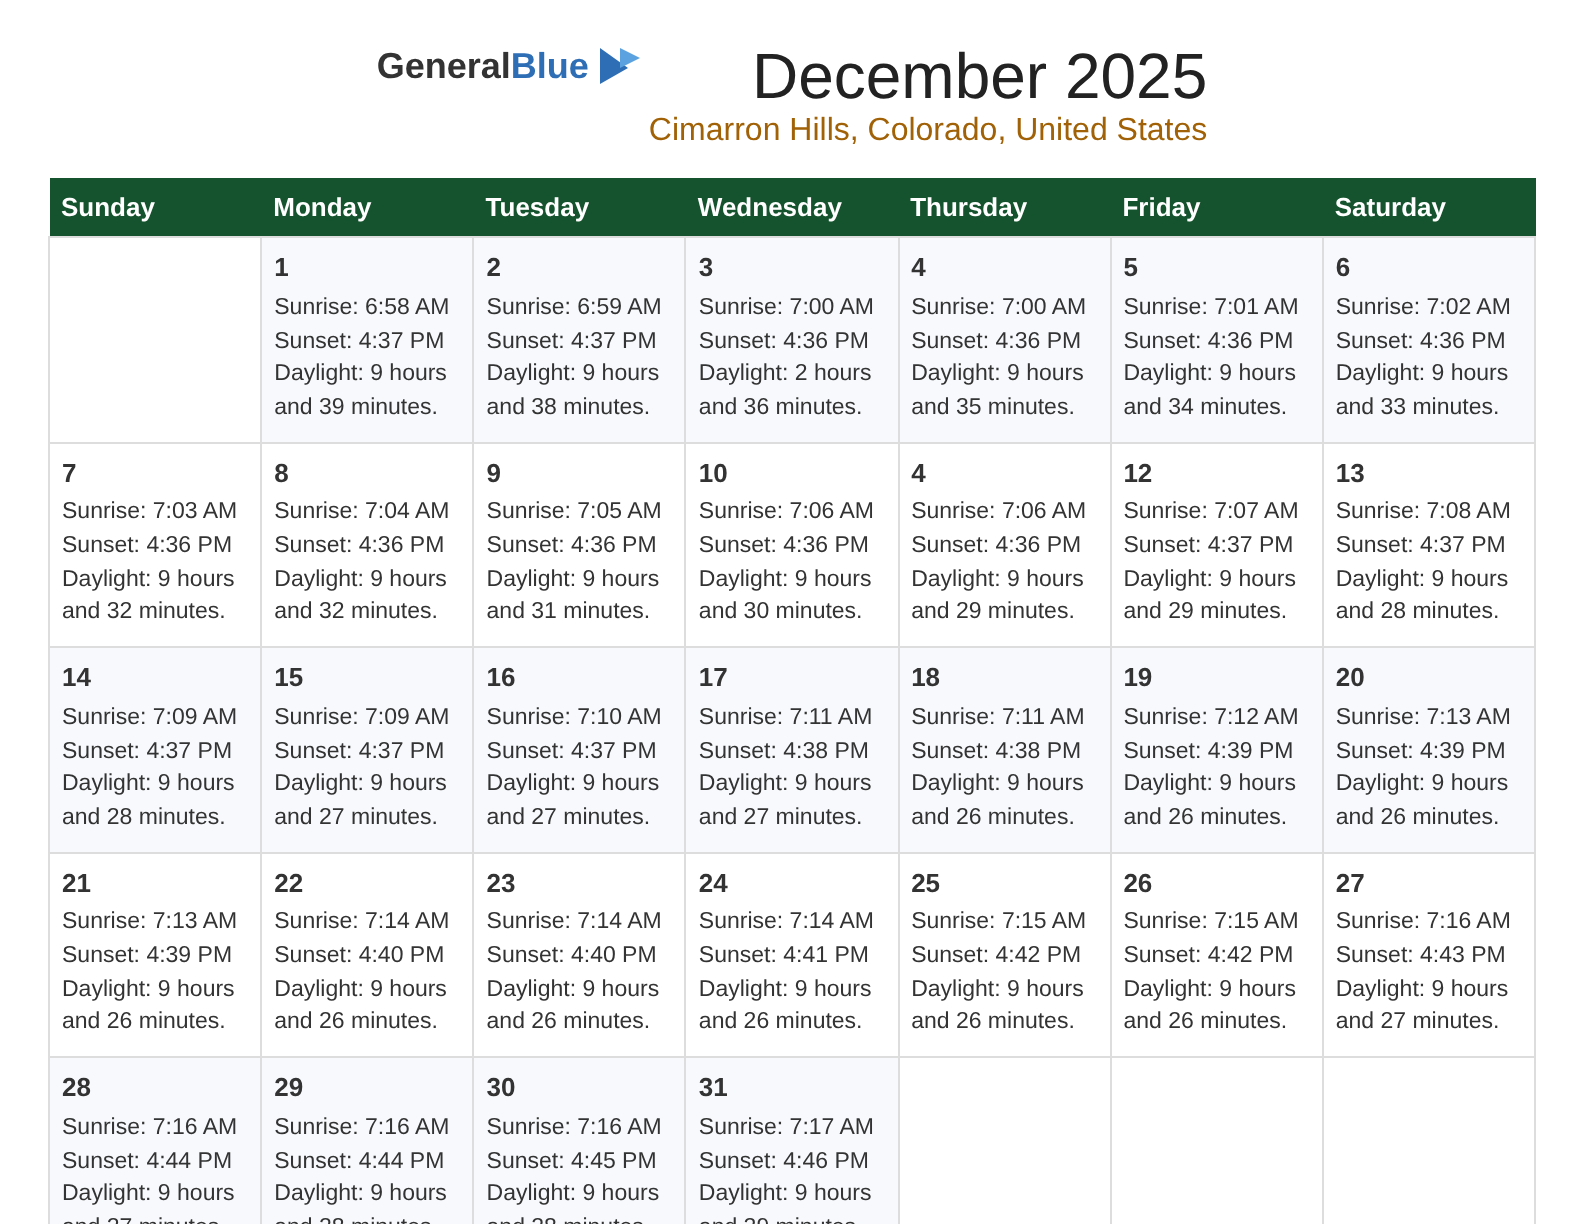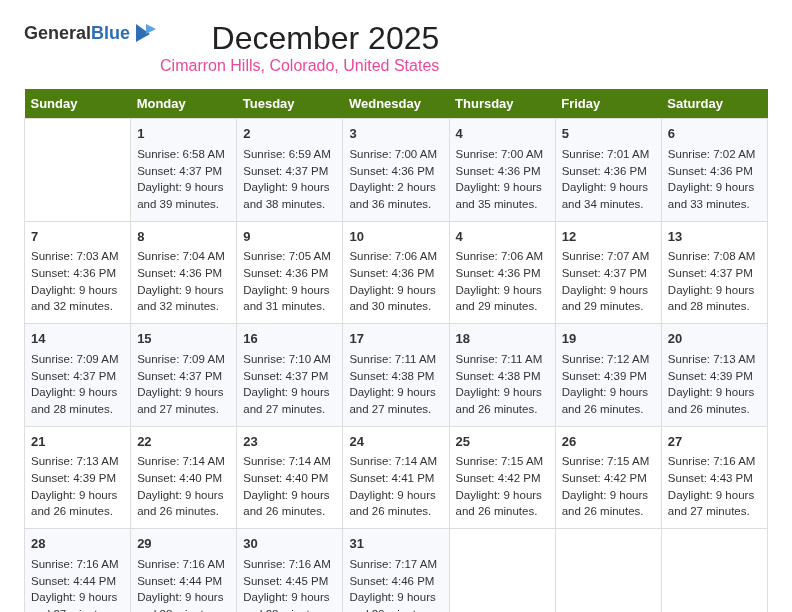"GeneralBlue" .header { justify-content: flex-start -> center }
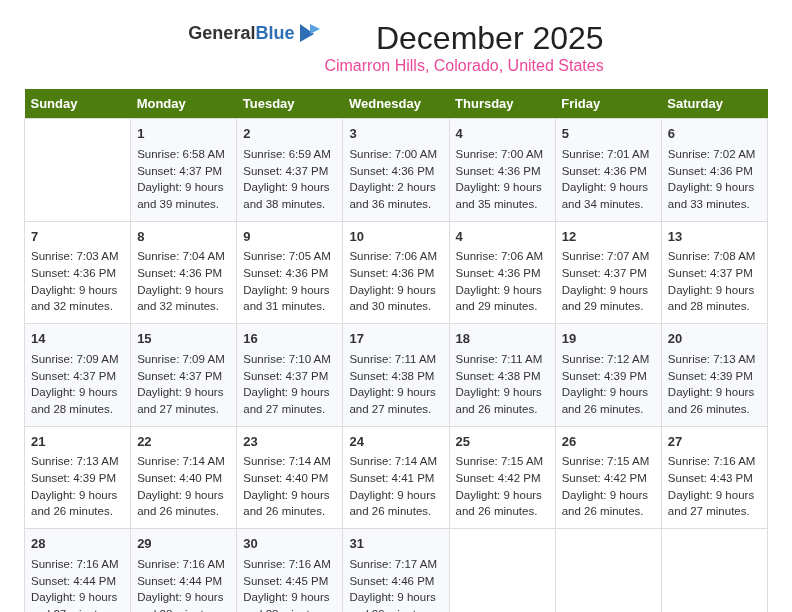"Cimarron Hills, Colorado, United States" .subtitle { color: #ec4899 -> #a16207 }
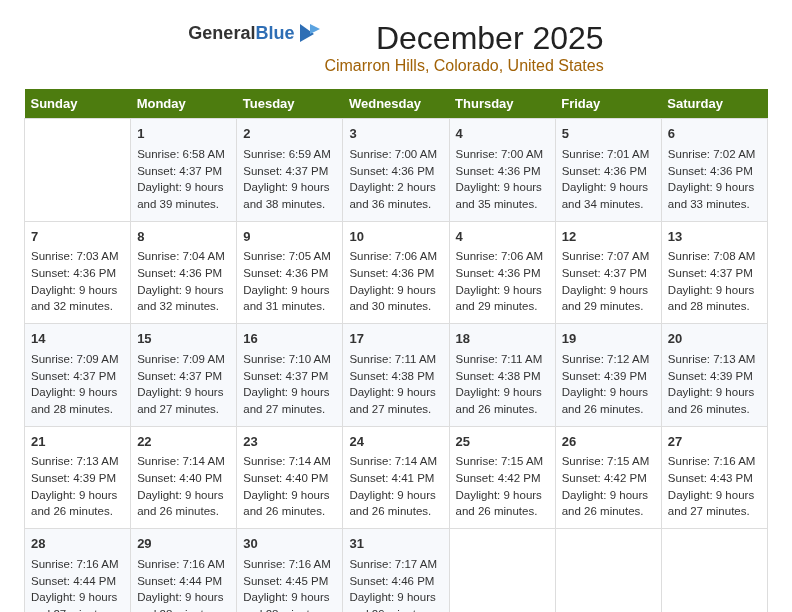"Sunday" thead tr th { background: #4d7c0f -> #14532d }
